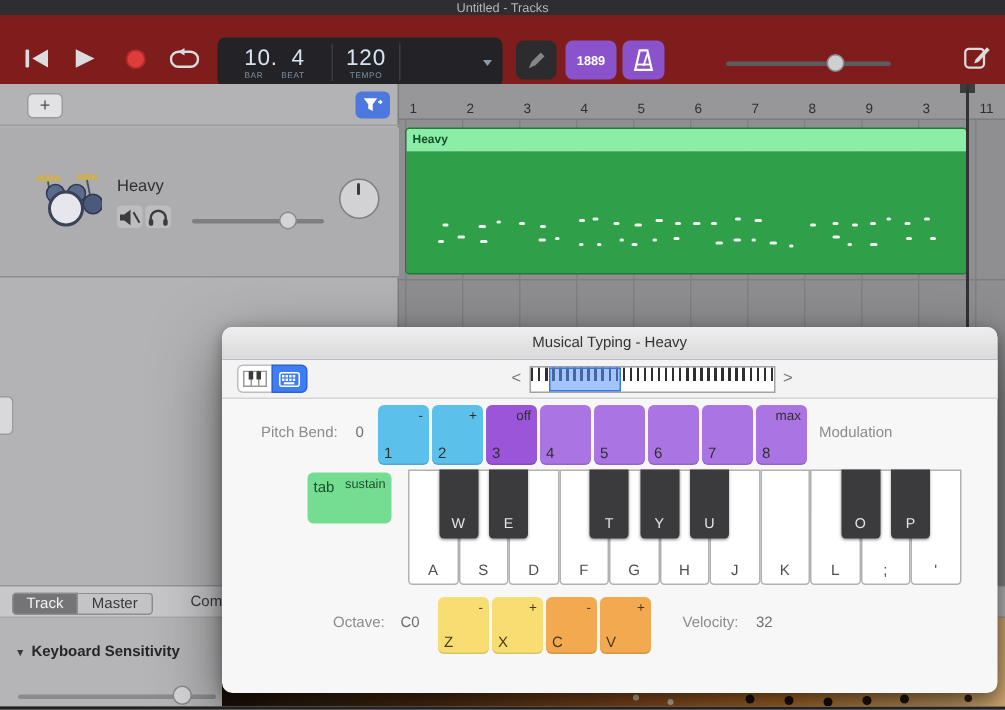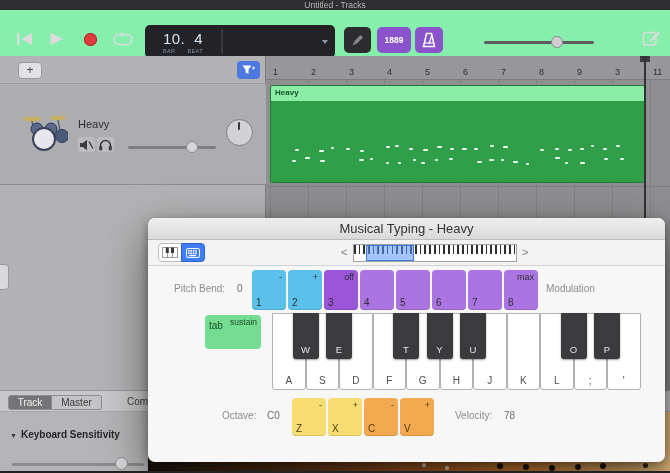"10." #toolbar { background: #86efac -> #7f1d1d }
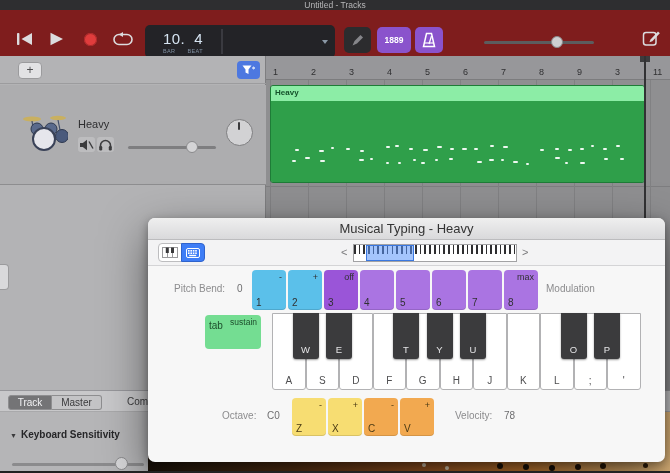"120" div.lcd-sec { html: none -> <div> <div> <span>120</span> </div> <div> <span>TEMPO</span> </div> </div> }
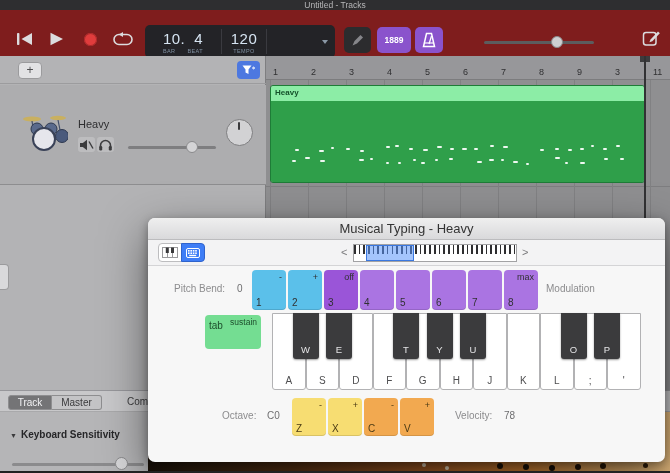"Musical Typing - Heavy" #mt-title { font-size: 13px -> 10px }
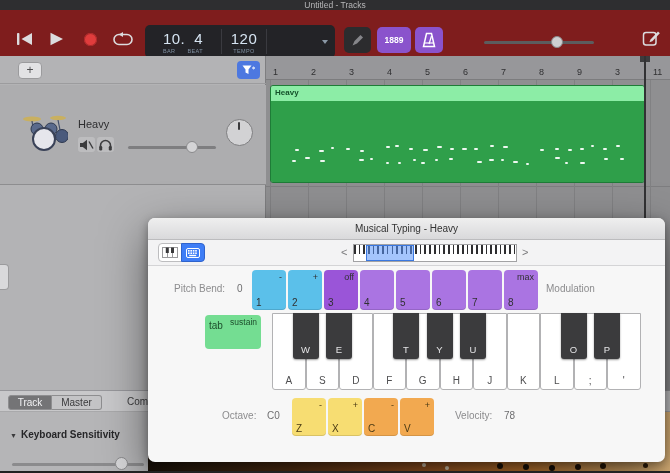"78" span.mt-value { text: 78 -> 32 }
